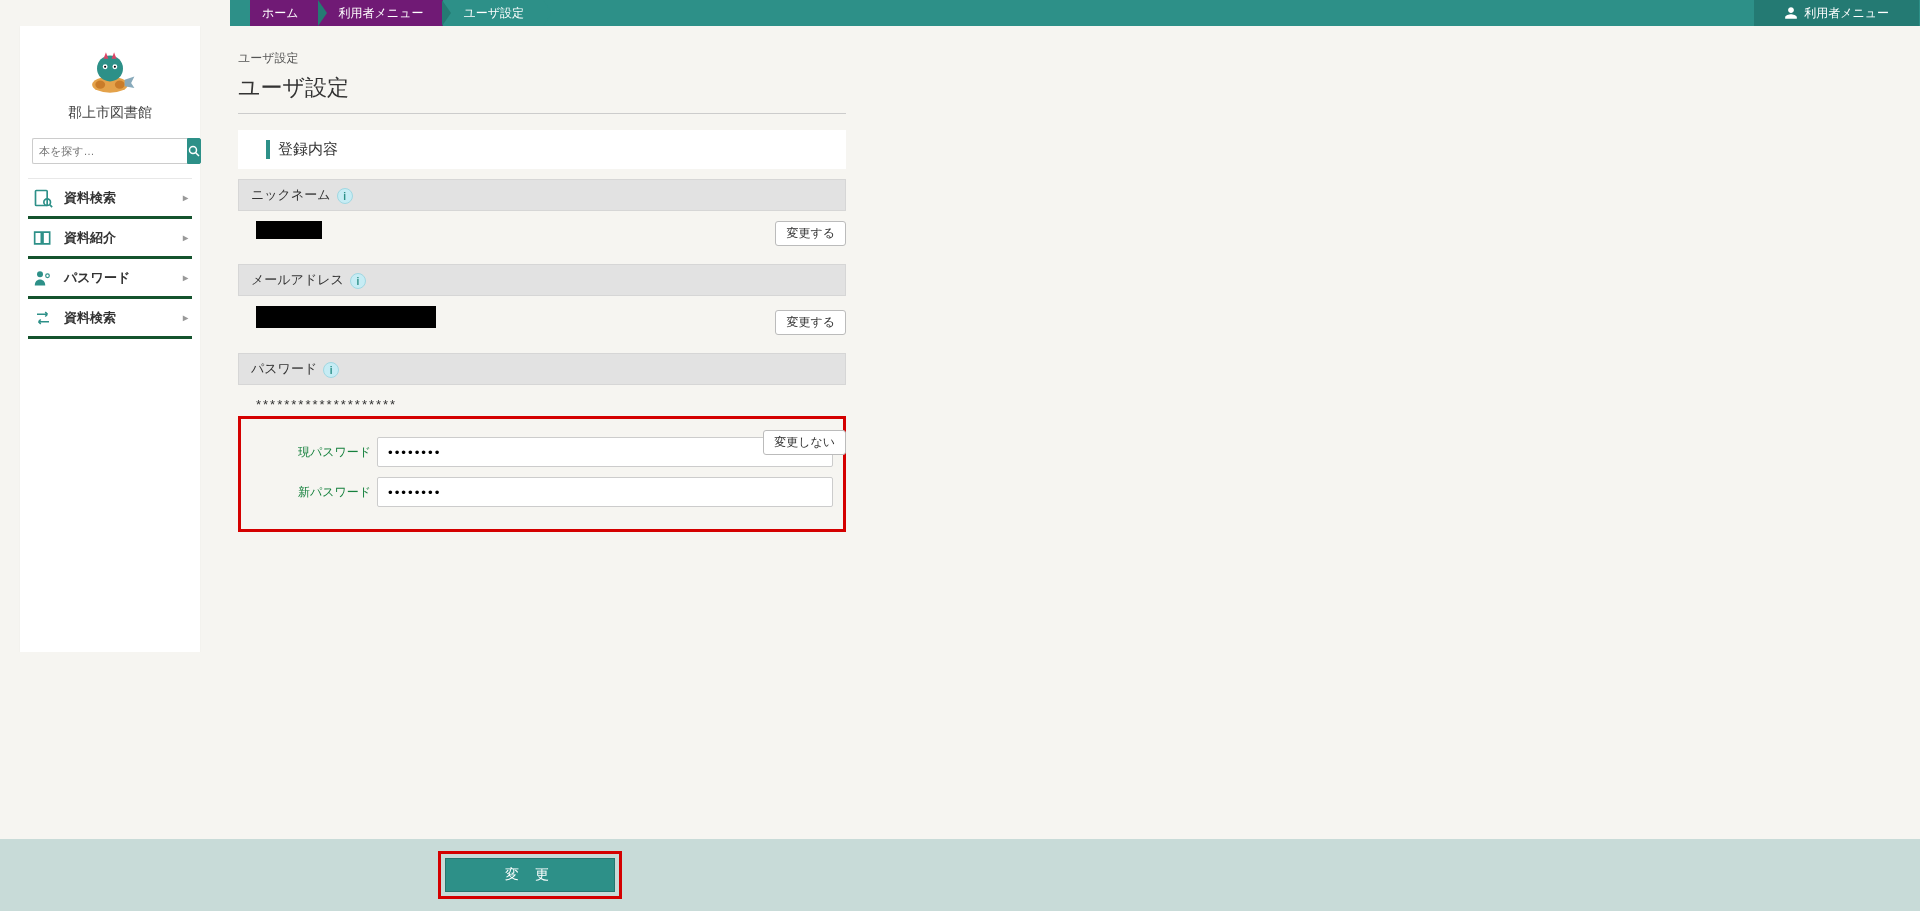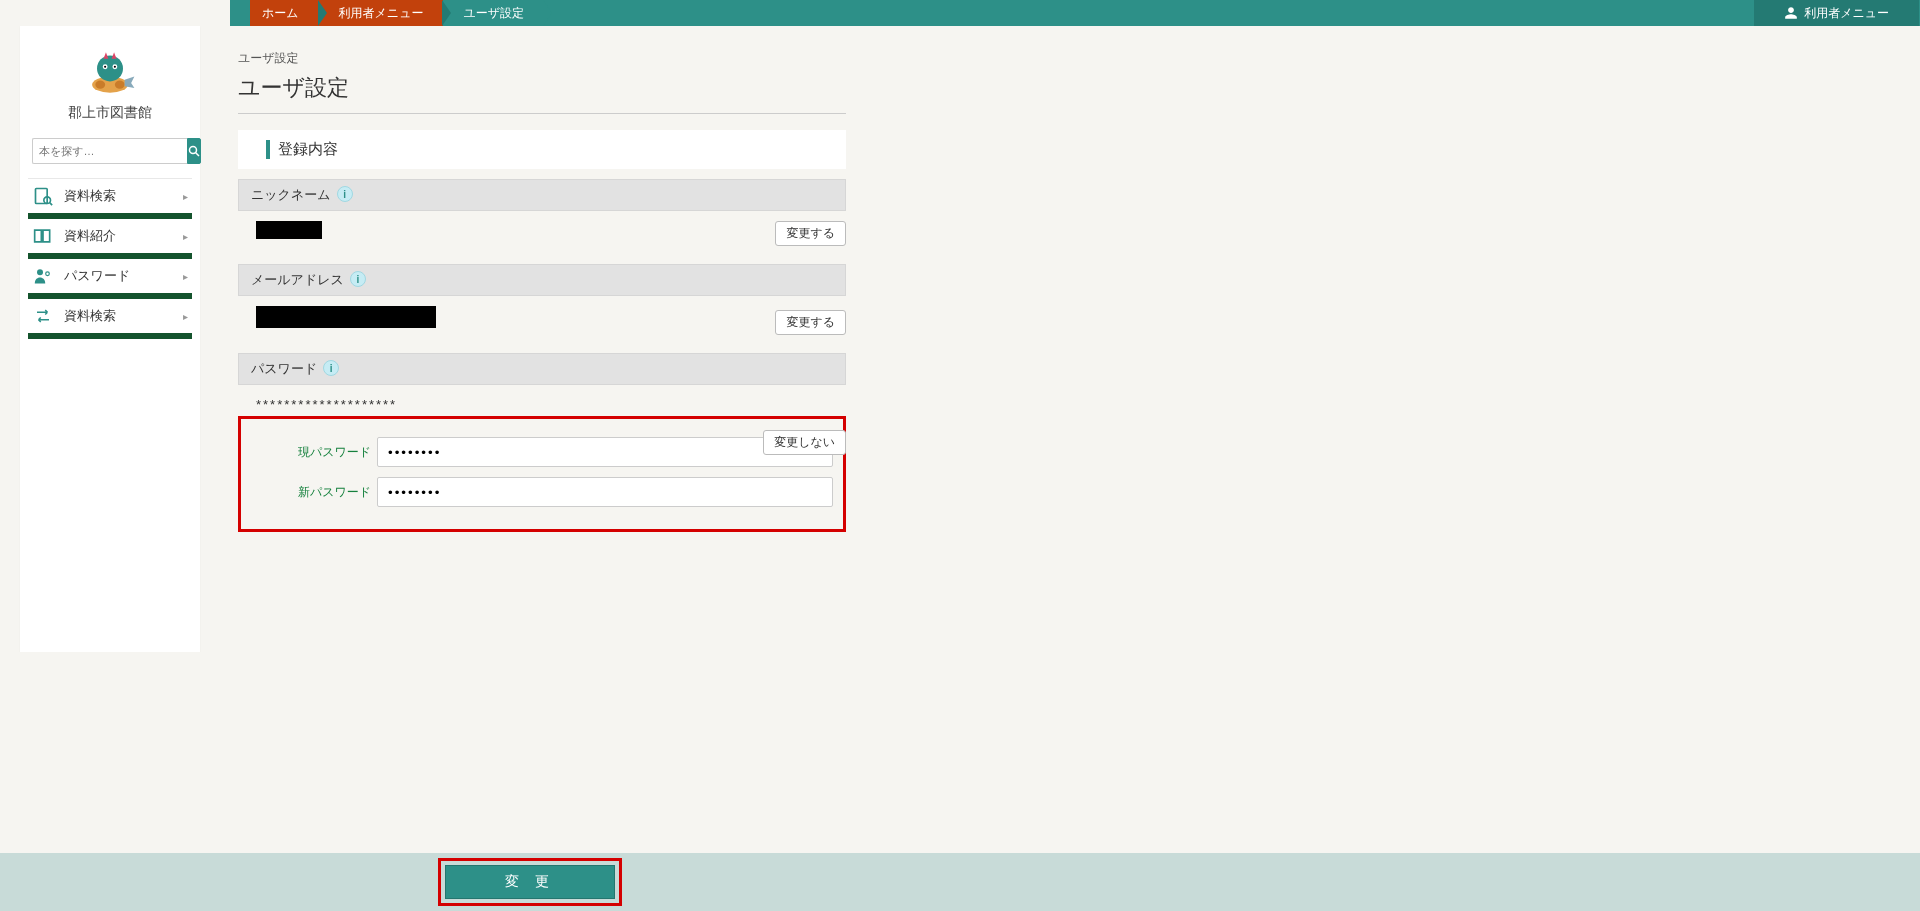"ホーム" .crumb:nth-child(1), .crumb:nth-child(2) { background: #c2410c -> #701a75 }
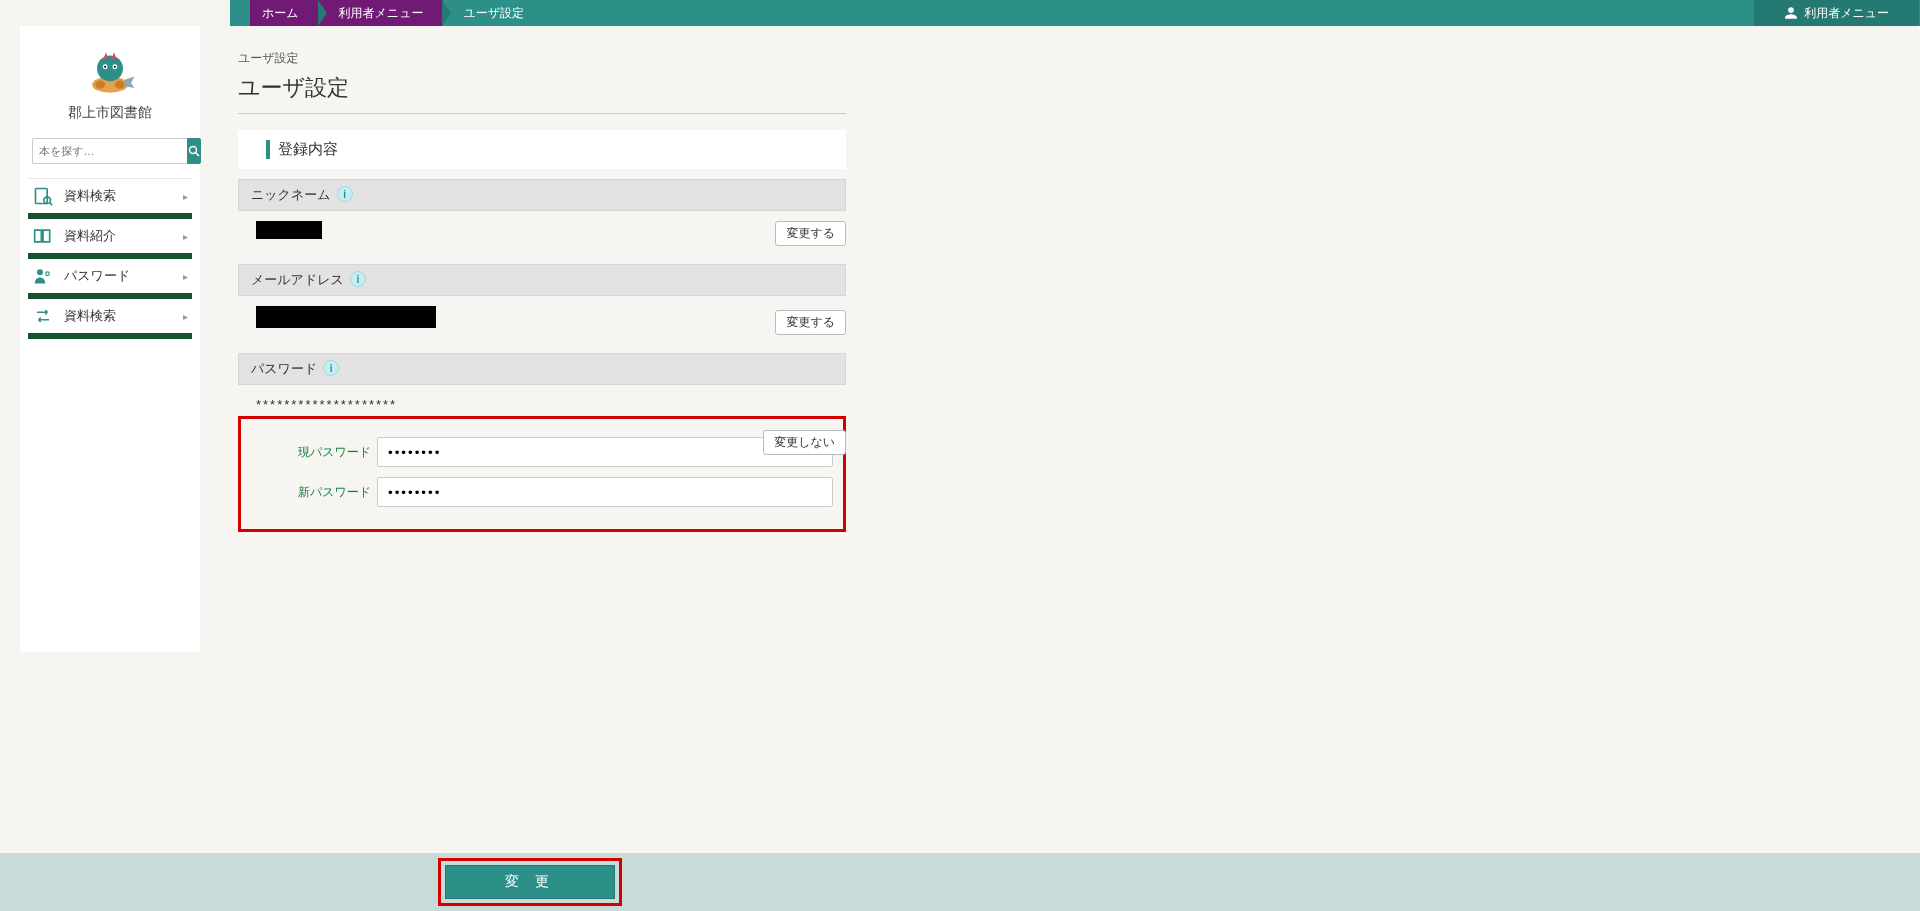"資料検索" .side-item { border-bottom: 6px solid #14532d -> 3px solid #14532d; font-weight: none -> bold }
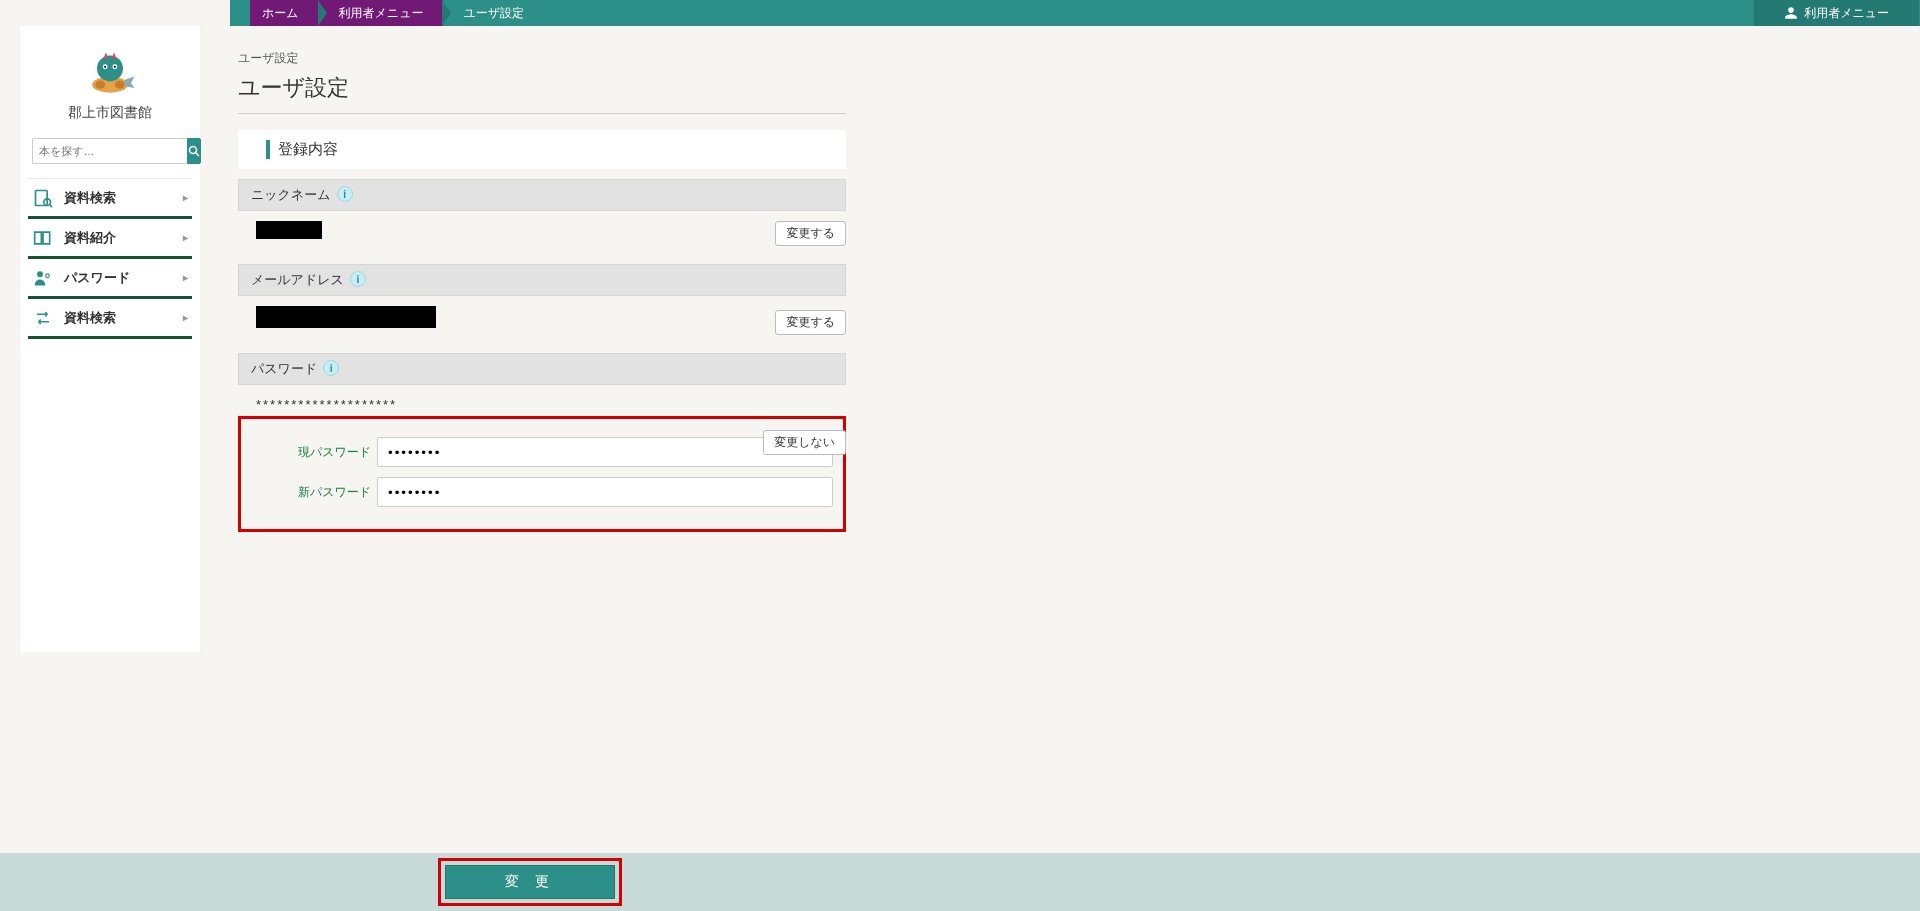"ニックネーム" .sec-head { align-items: flex-start -> flex-end }
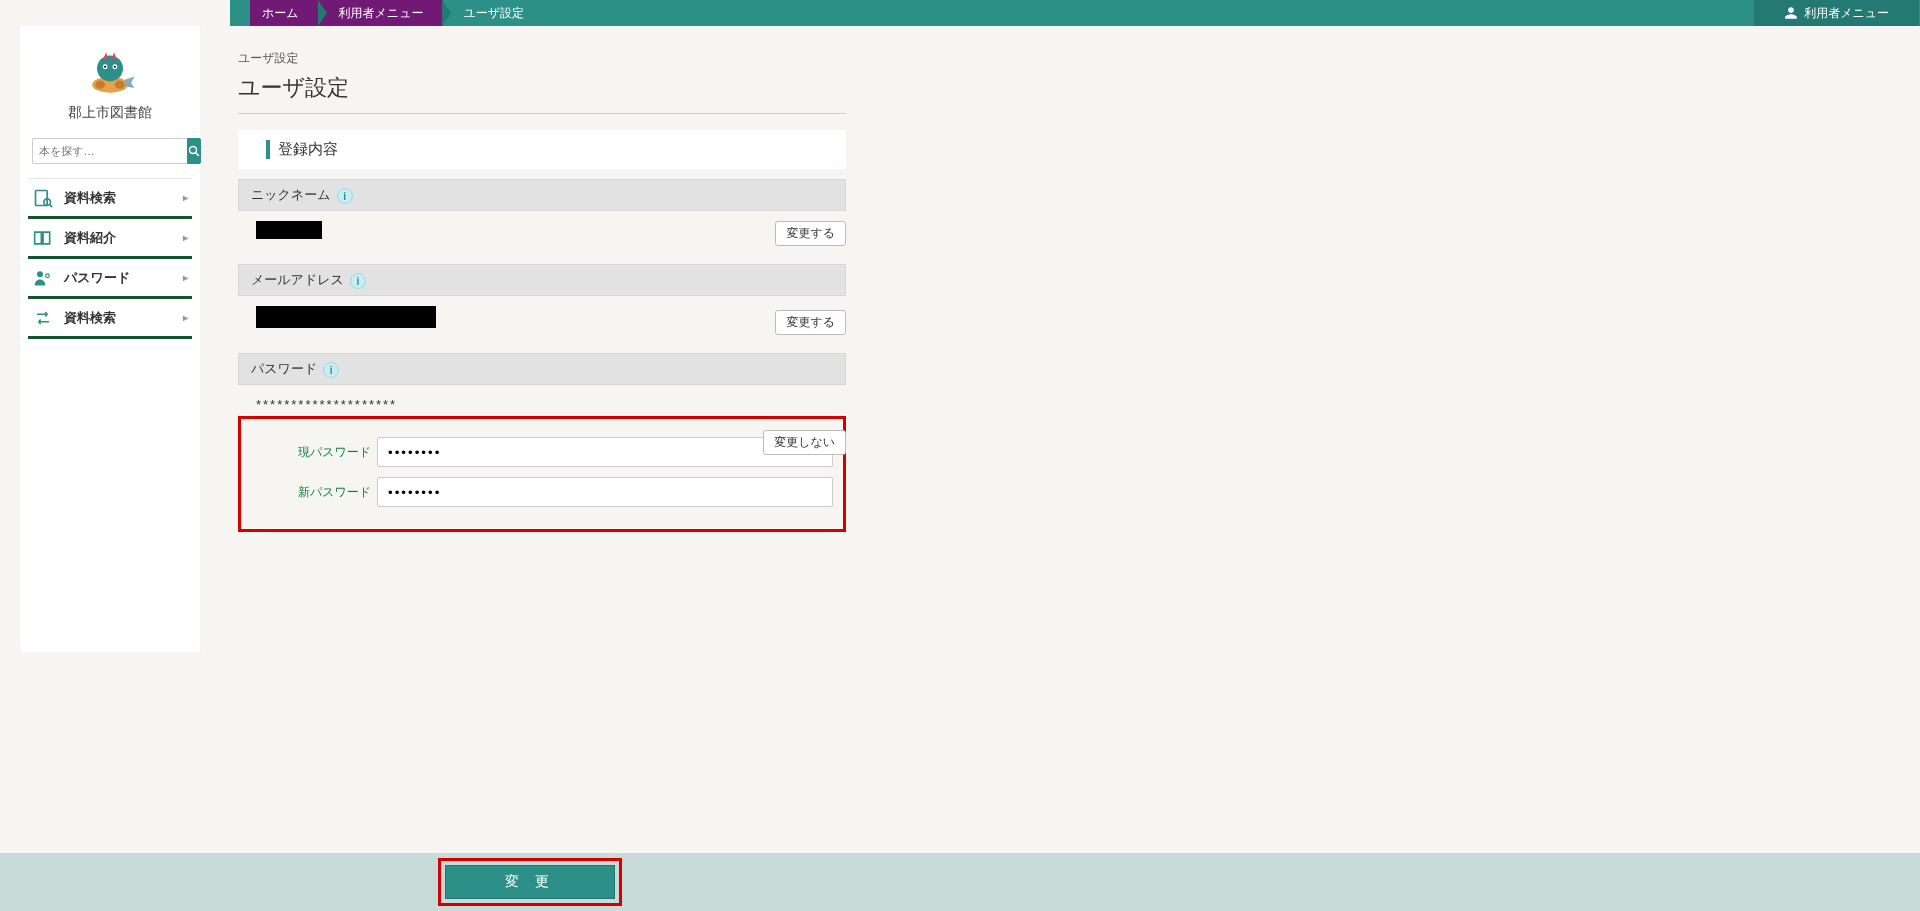"変 更" .footer-bar { height: 58px -> 72px }
